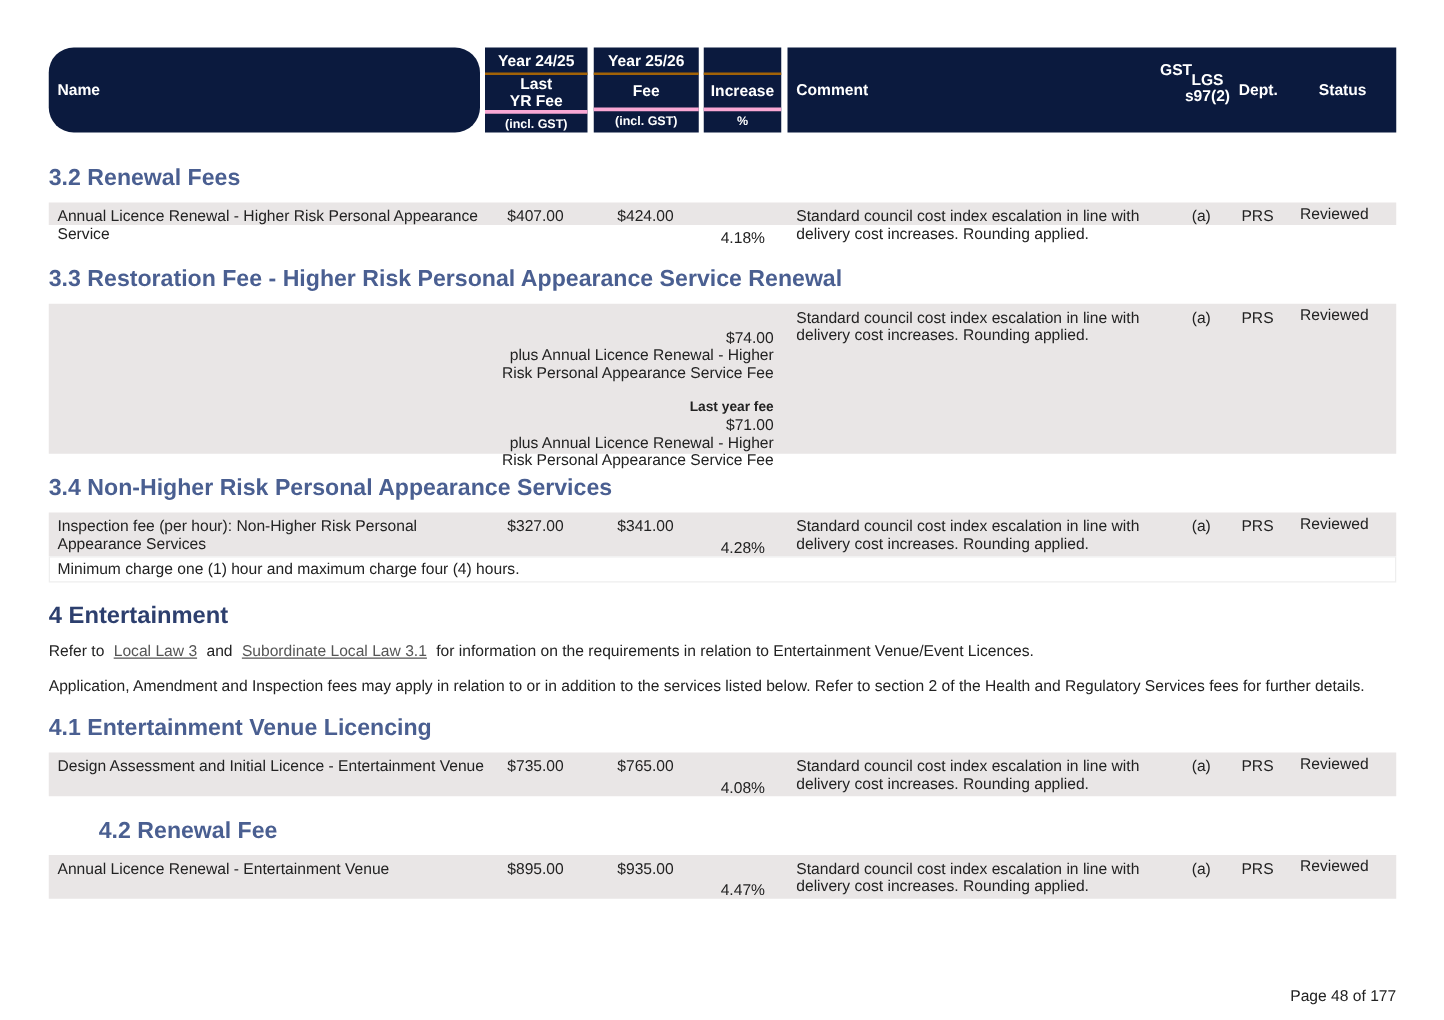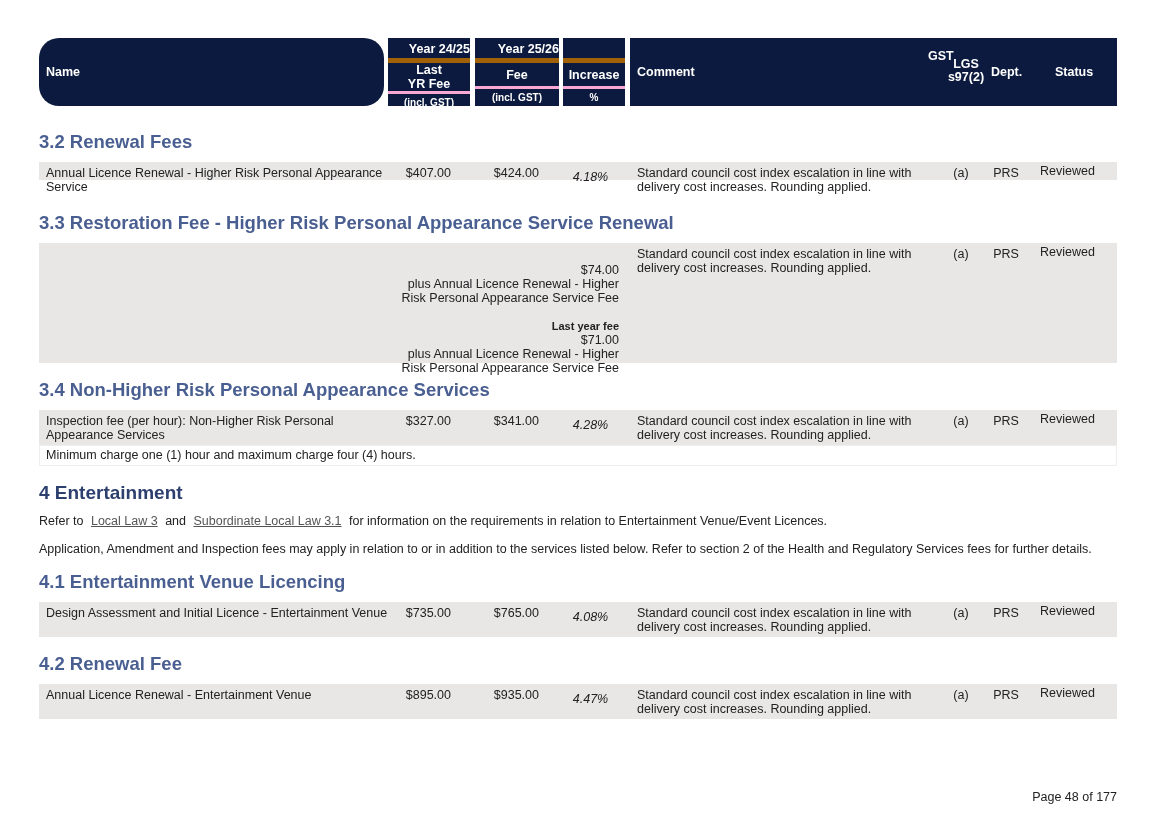"Year 24/25" .stack .t { border-bottom: 5px solid #a16207 -> 2px solid #a16207; text-align: right -> center }
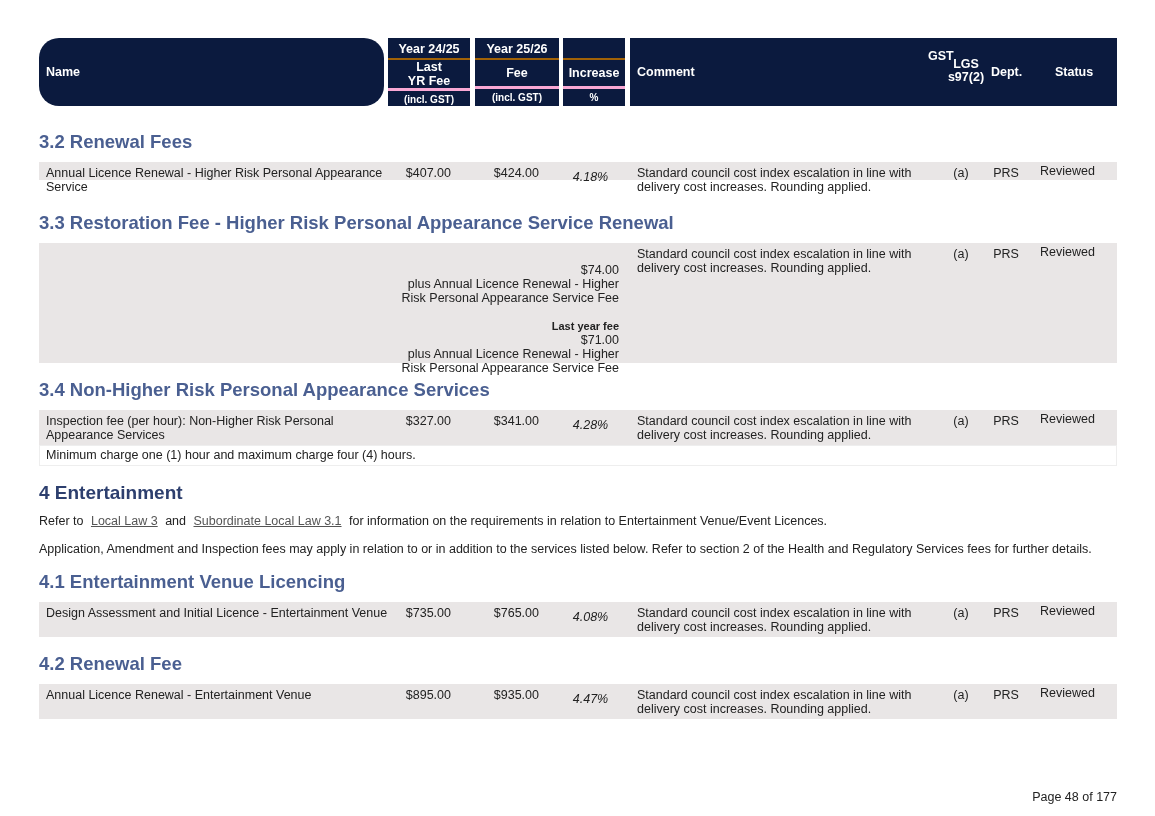"4.18%" .f.inc { font-style: italic -> none; text-align: center -> right; top: 8px -> 21px }
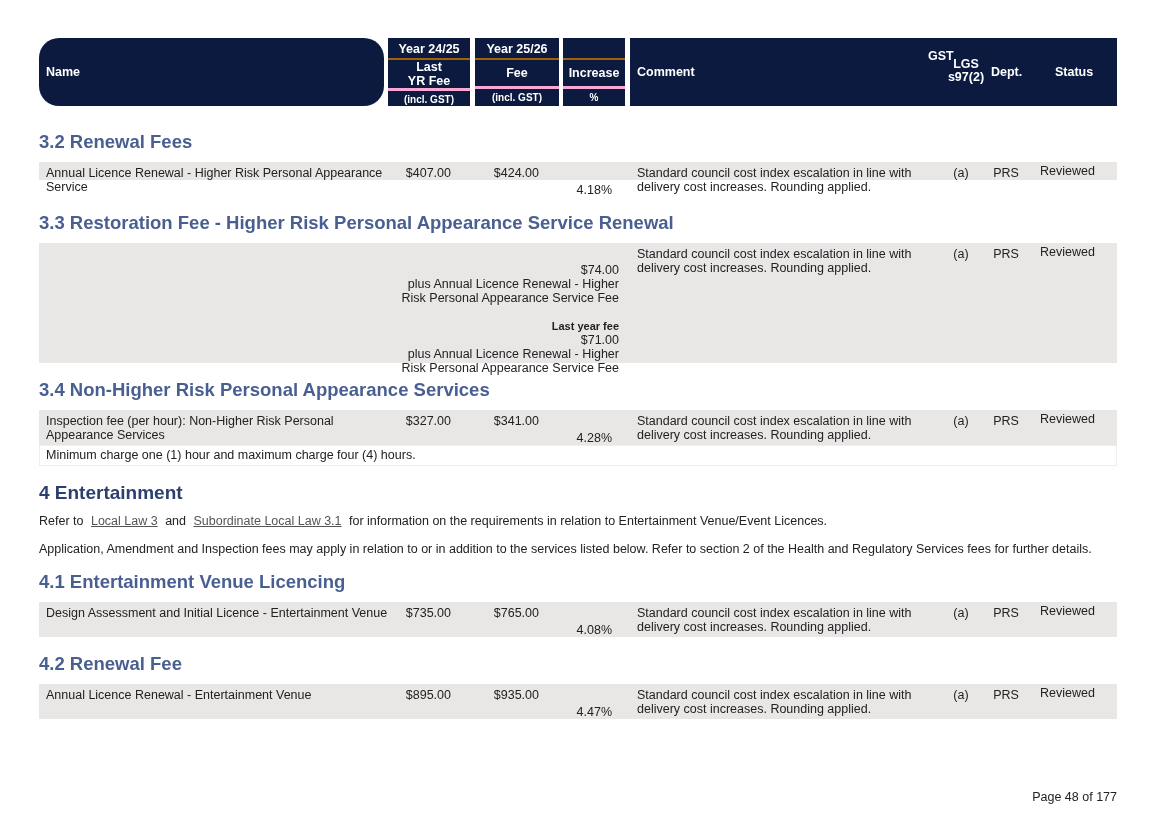"4.2 Renewal Fee" h2.sec { margin-left: none -> 40px }
